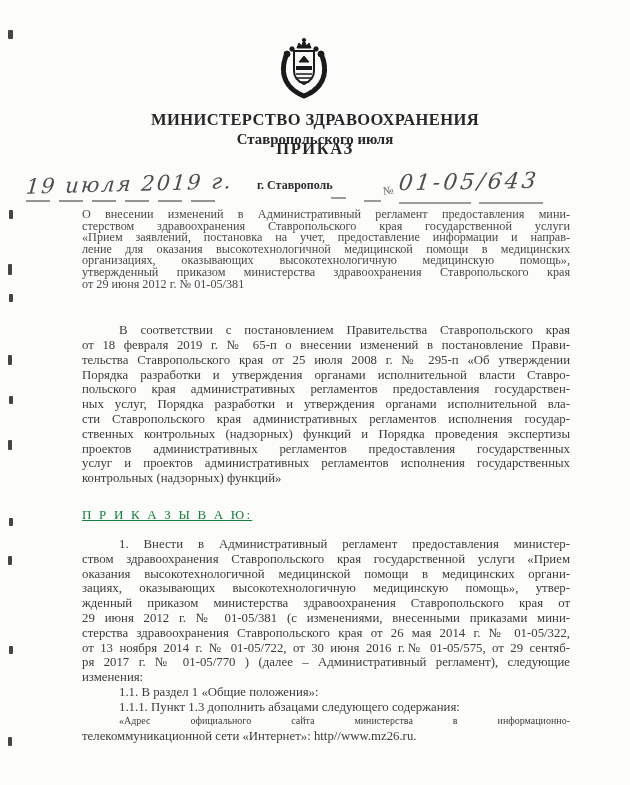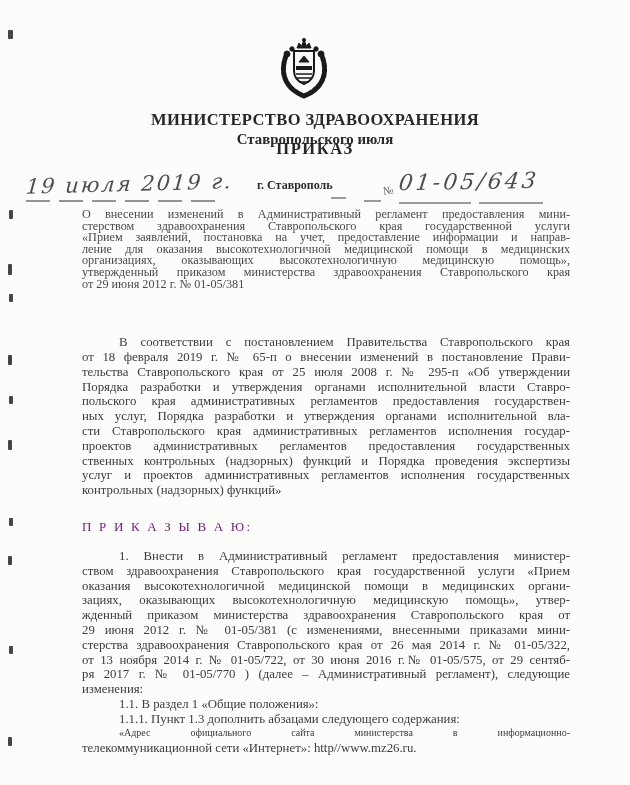"В соответствии с постановлением" .preamble { margin-top: 45px -> 33px }
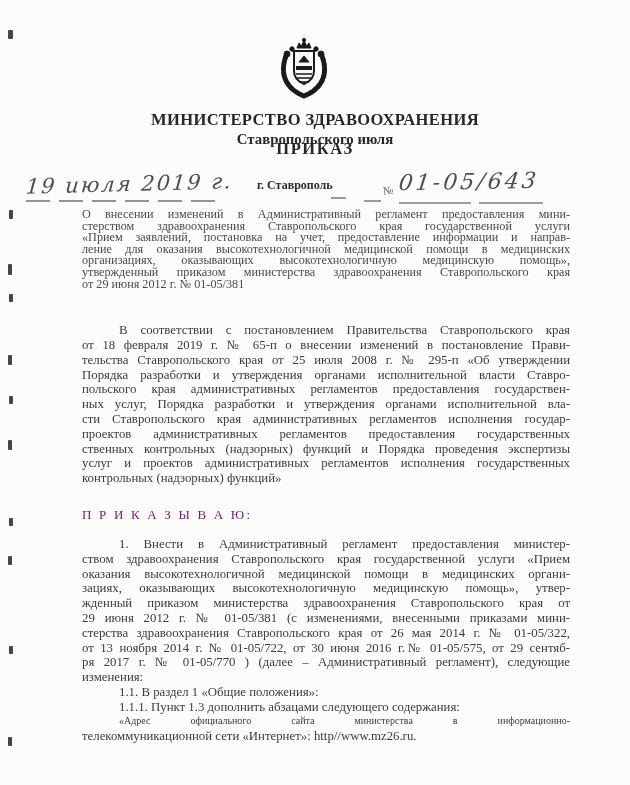"проектов административных регламентов" div { order: before "ственных контрольных (надзорных) функций" -> after "ственных контрольных (надзорных) функций" }
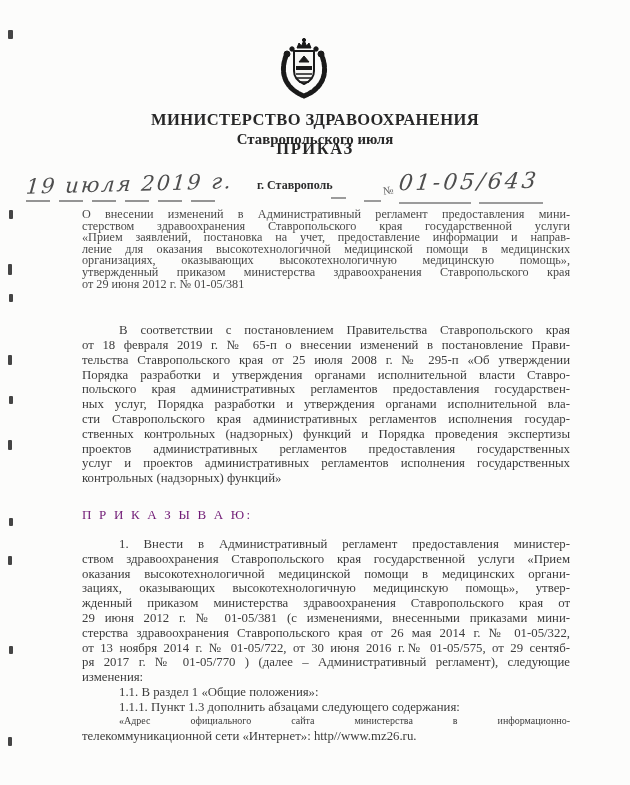"П Р И К А" .orderword { color: #701a75 -> #15803d; text-decoration: none -> underline }
